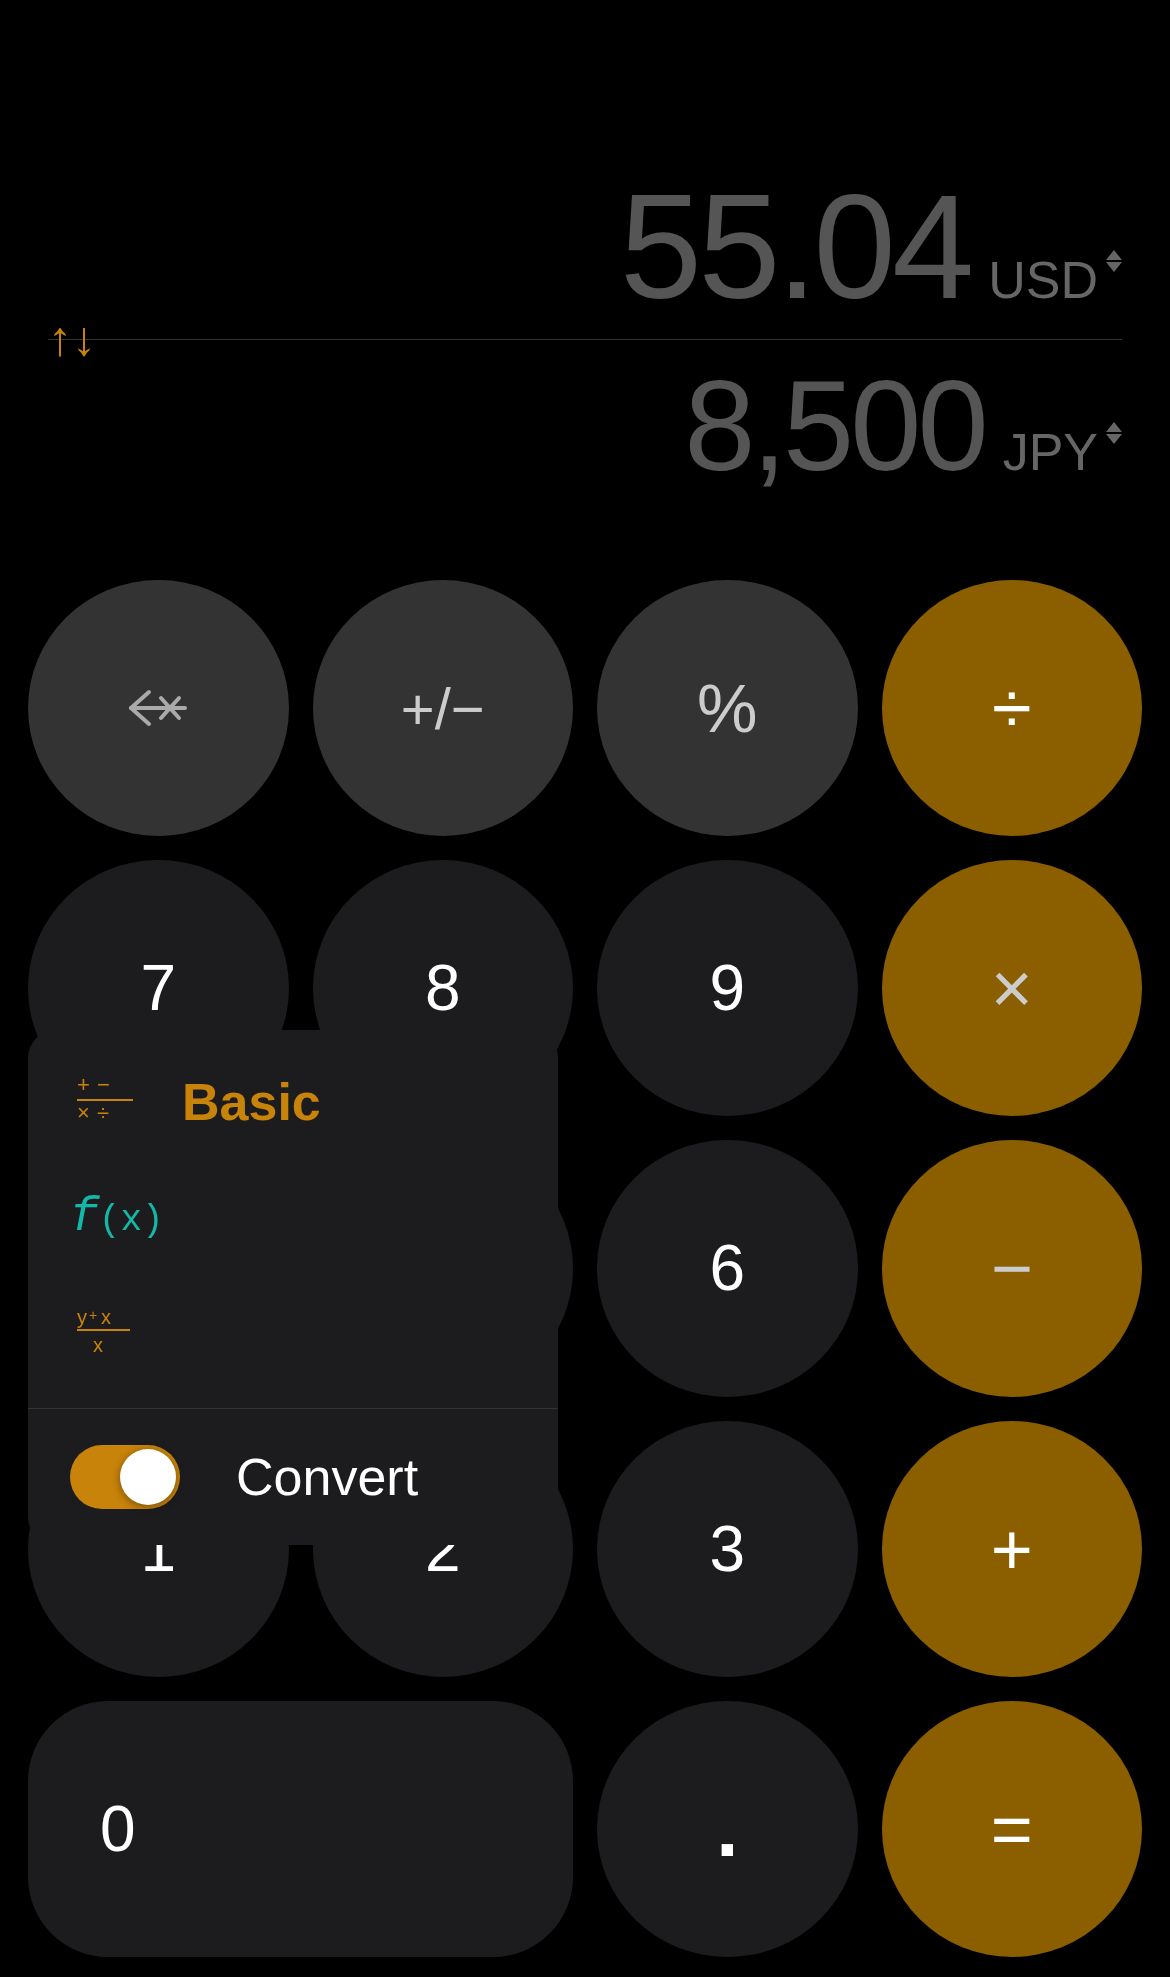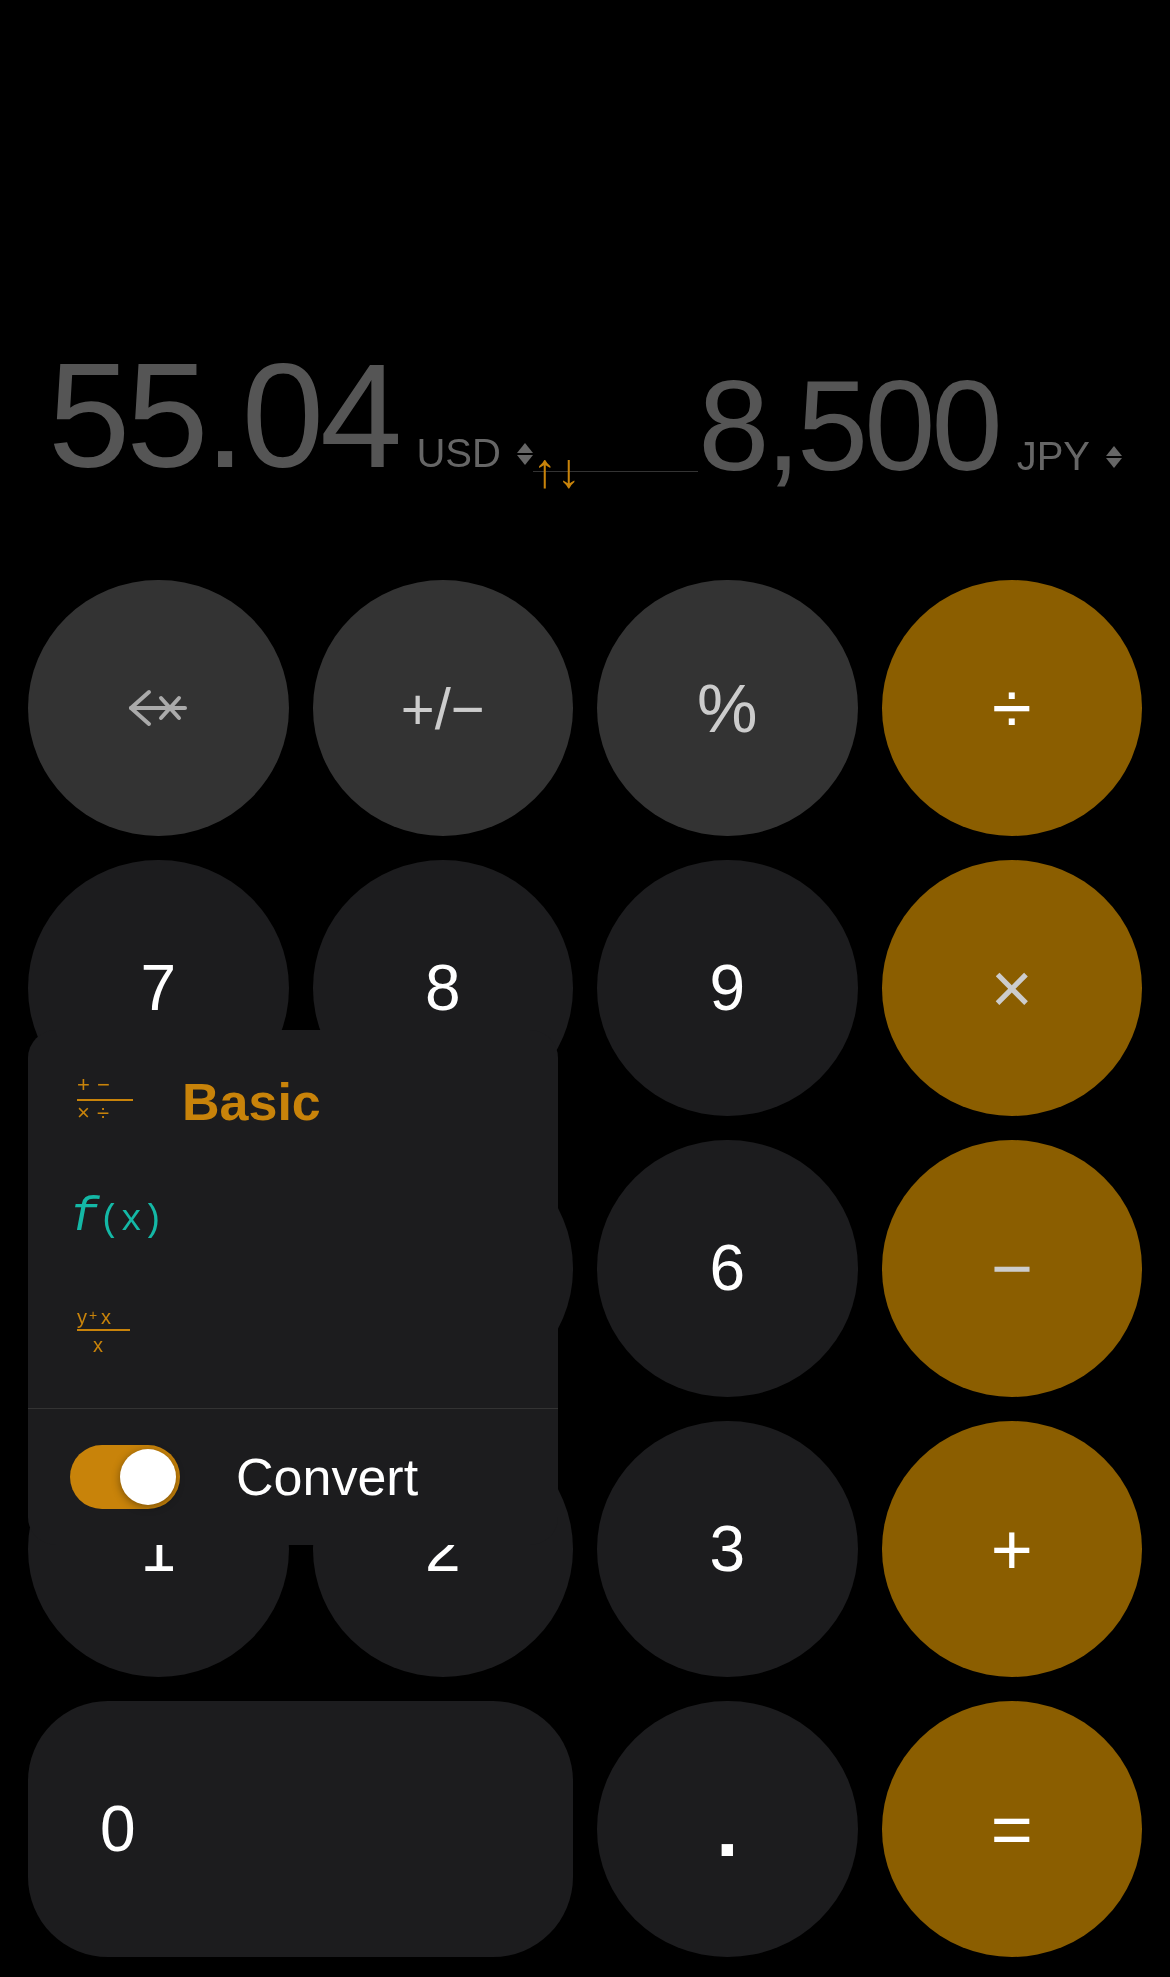"55.04" .display-area { flex-direction: row -> column }
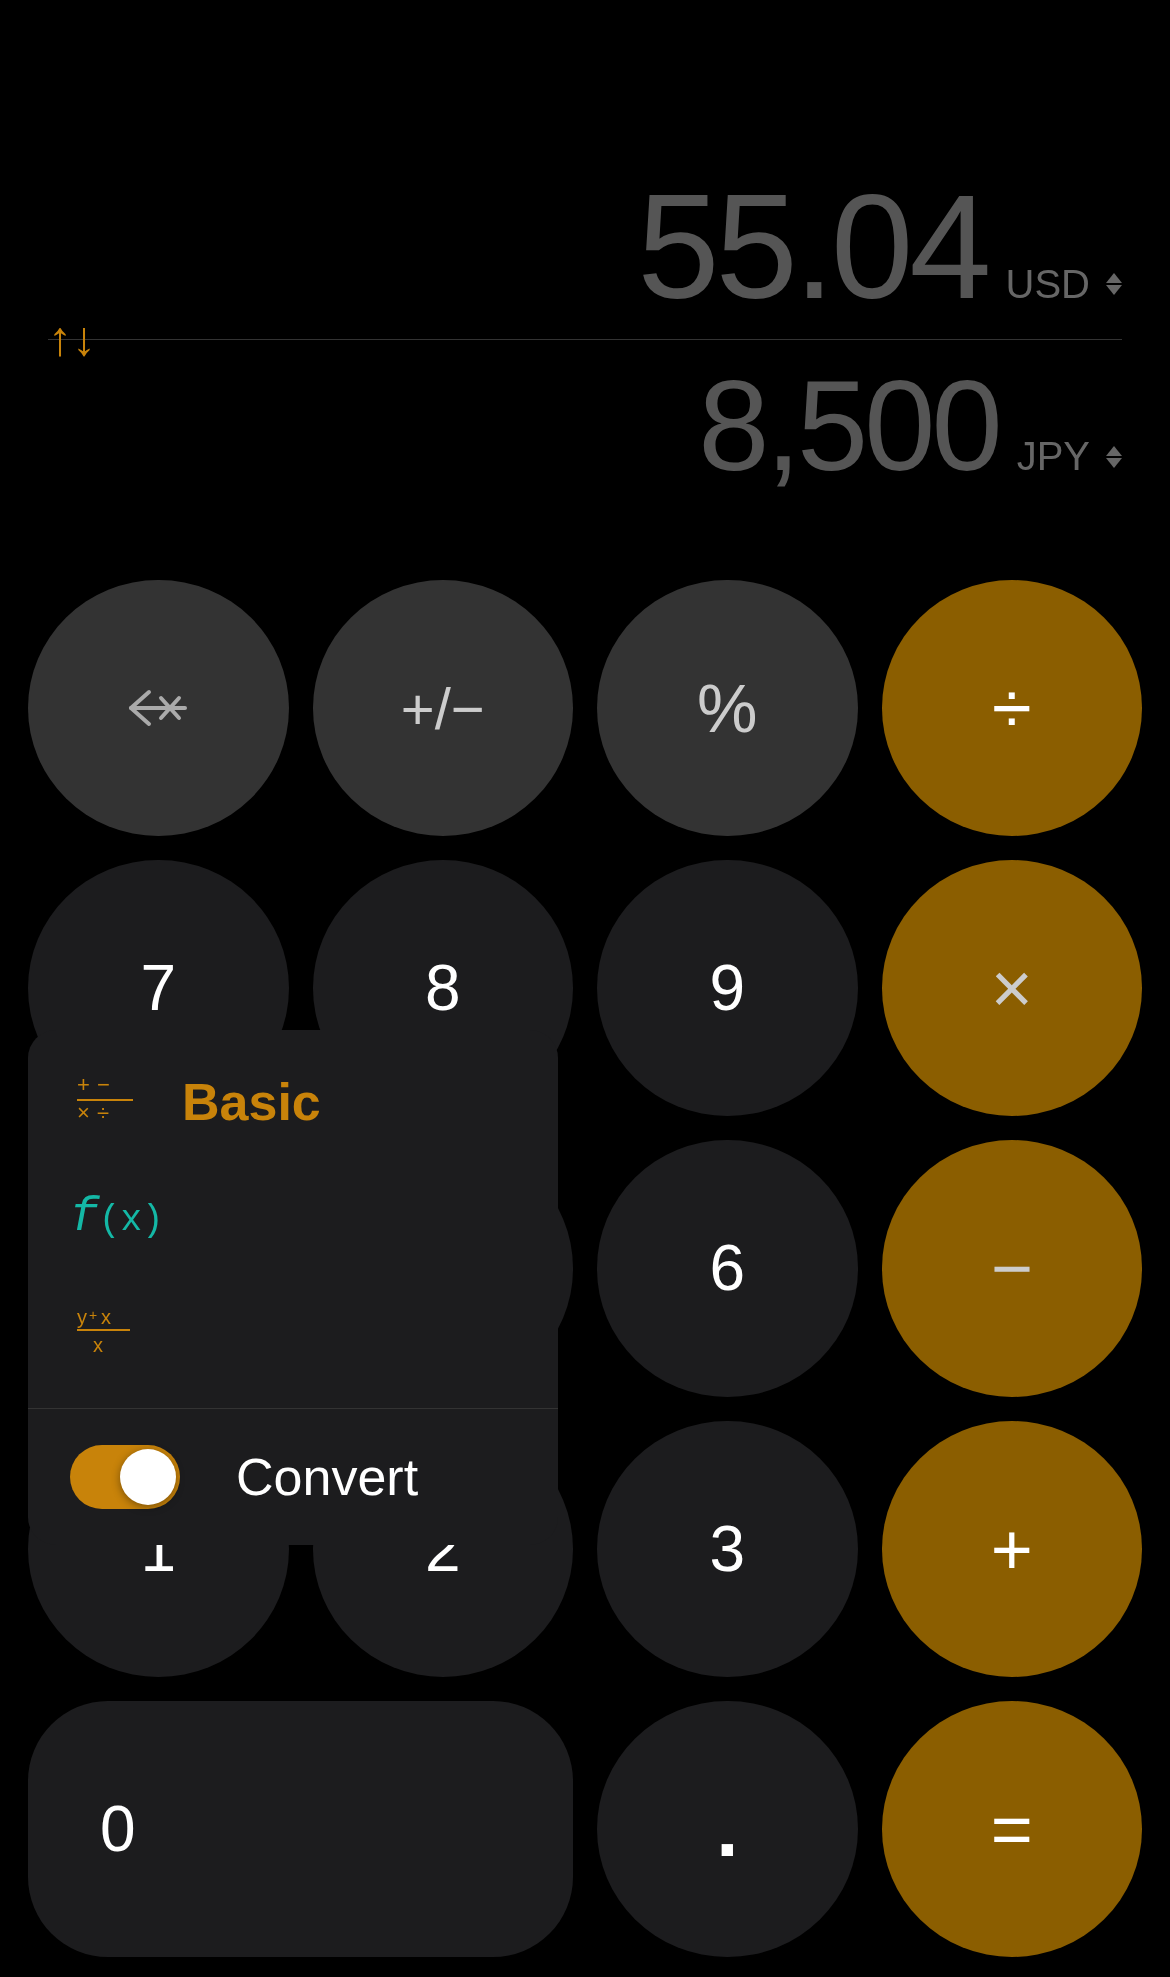"USD" .secondary-currency { align-items: center -> flex-start; font-size: 40px -> 52px; gap: 12px -> 4px }
